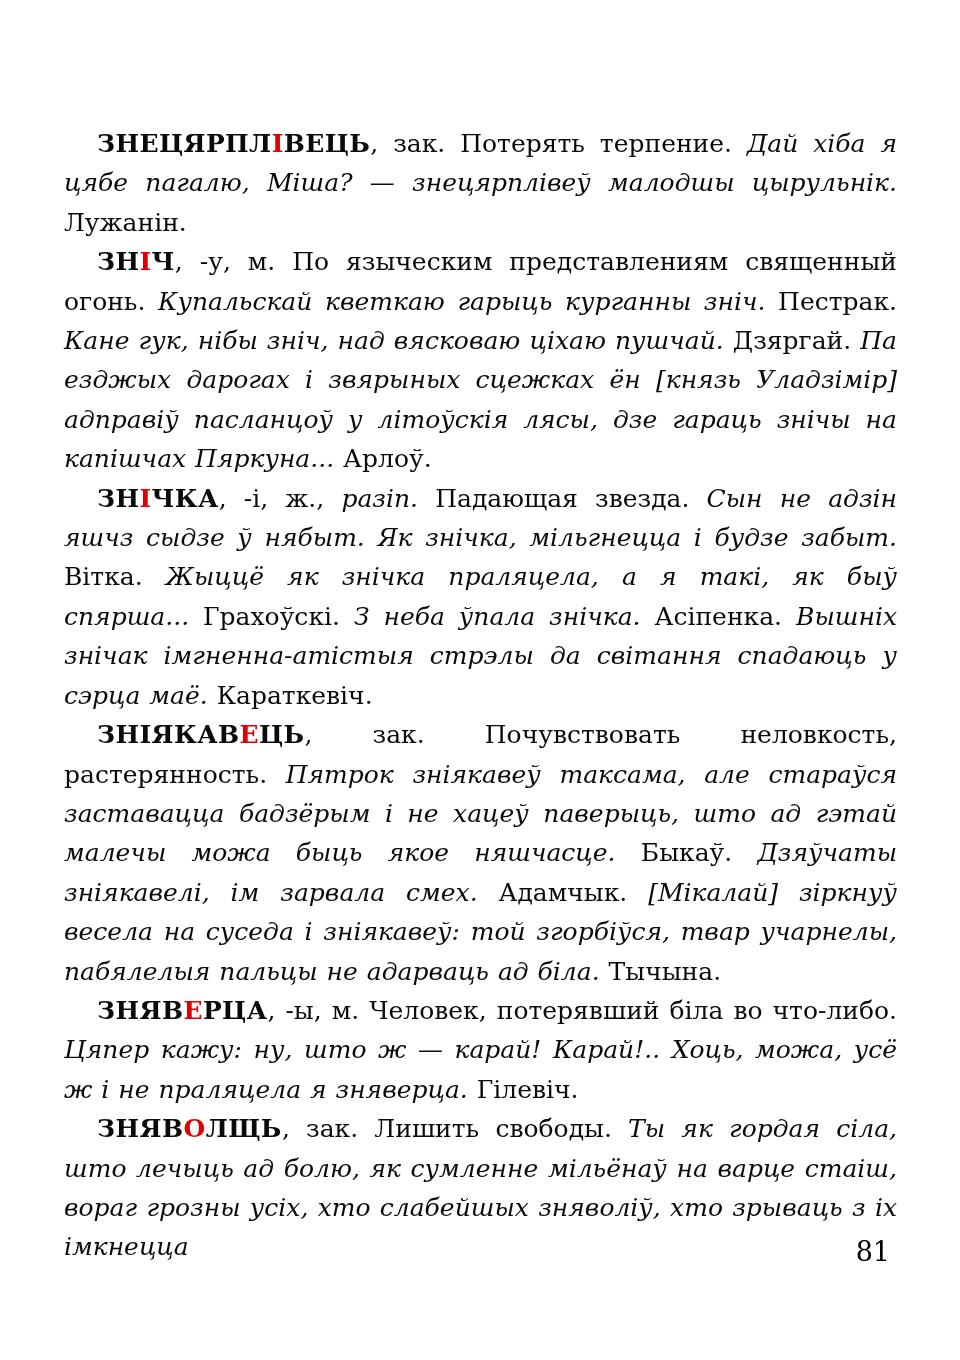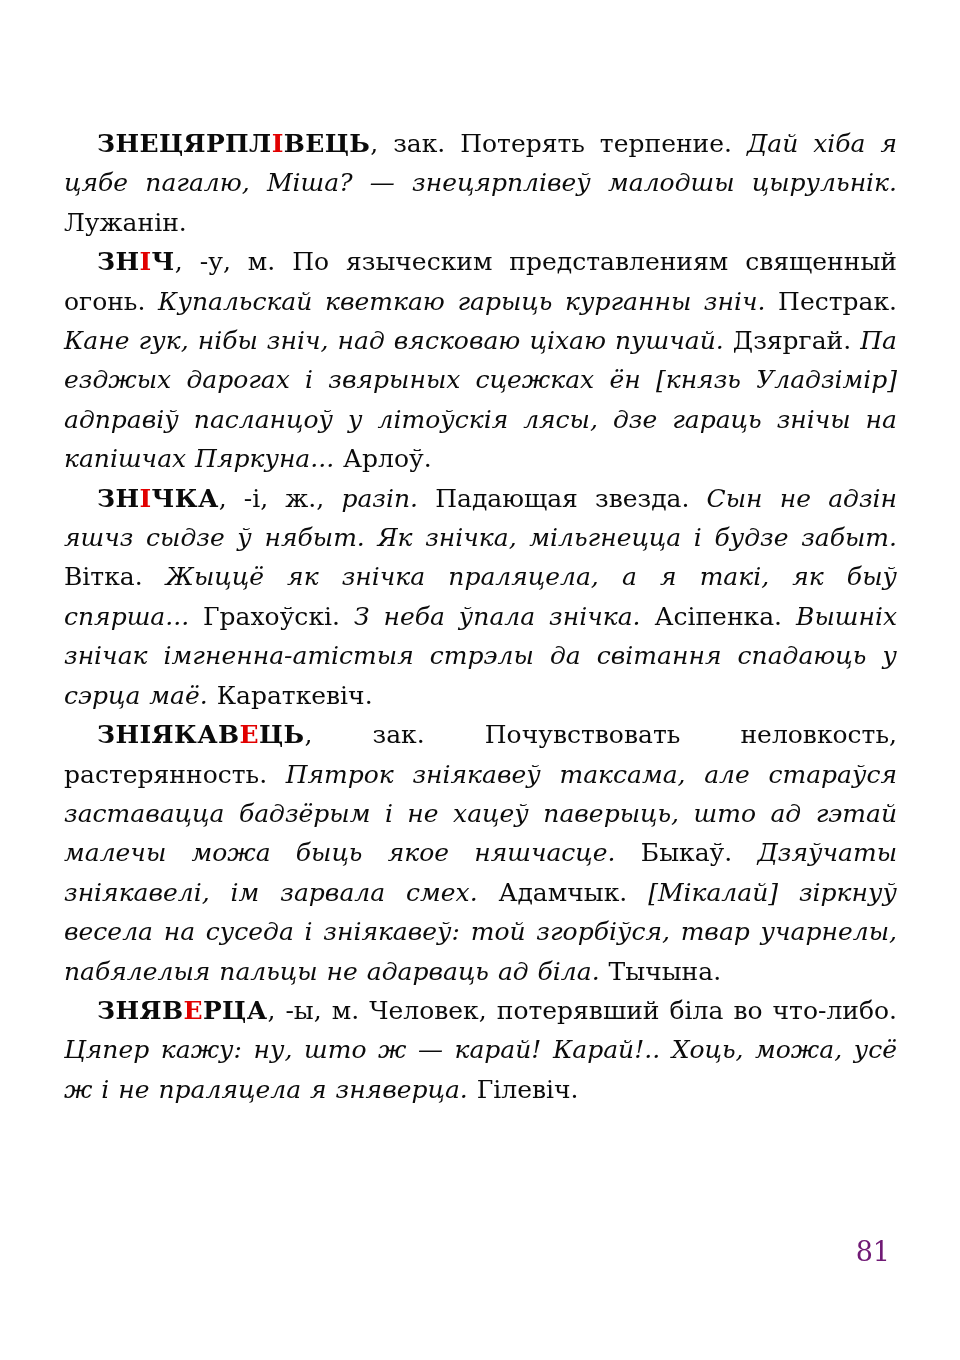"ЗНЯВОЛЩЬ, зак. Лишить свободы. Ты" p.entry { html: none -> <p><span><span>ЗНЯВ</span><span>О</span><span>ЛЩЬ</span></span><span>, зак. Лишить свободы. </span><i>Ты як гордая сіла, што лечыць ад болю, як сумленне мільёнаў на варце стаіш, вораг грозны усіх, хто слабейшых зняволіў, хто зрываць з іх імкнецца</i></p> }
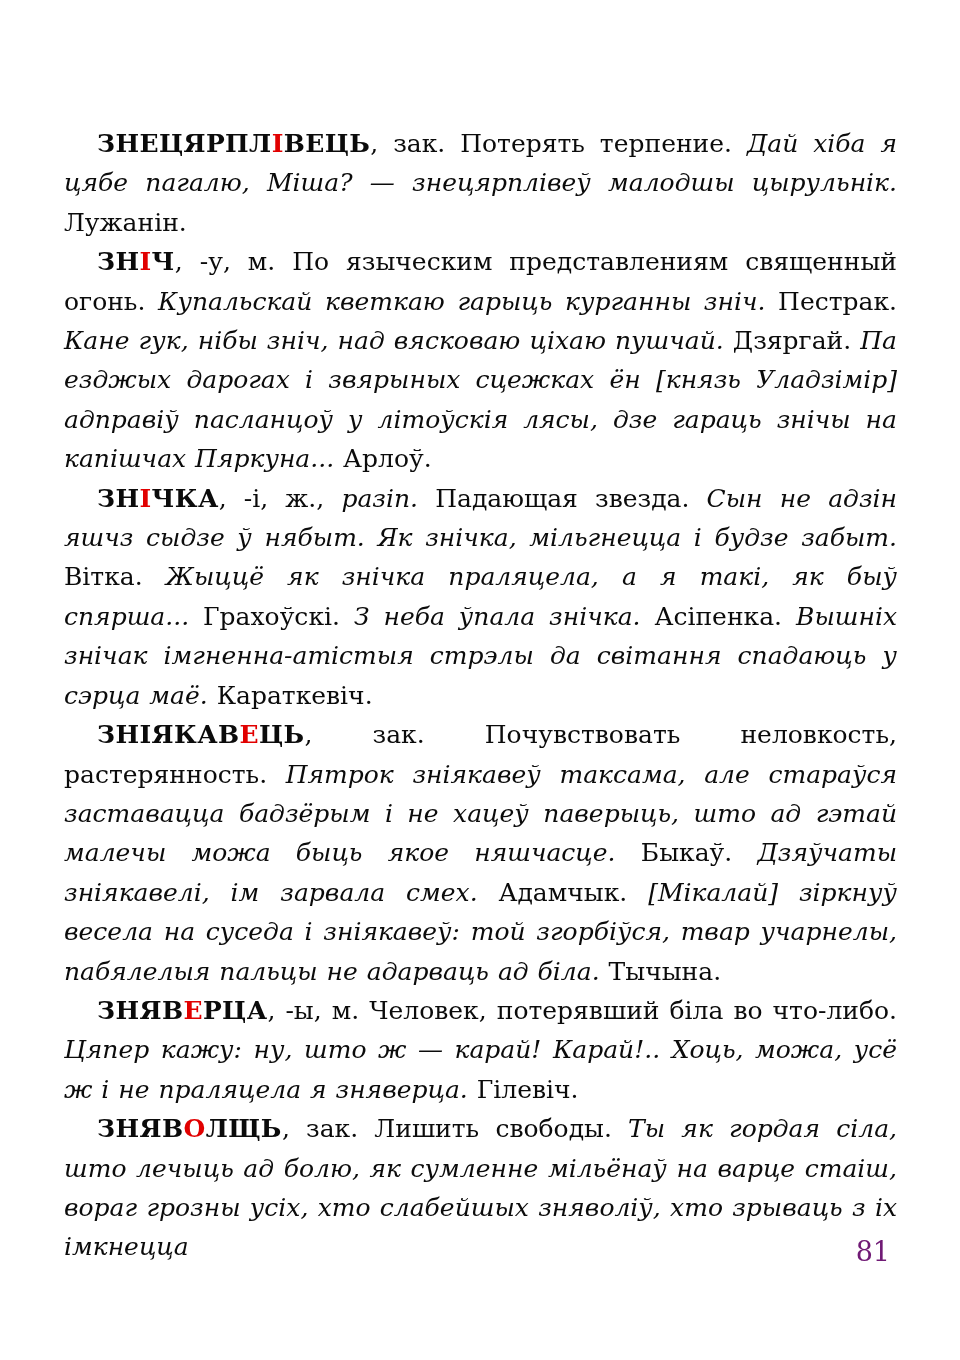"81" .page-number { color: #701a75 -> #000000 }
